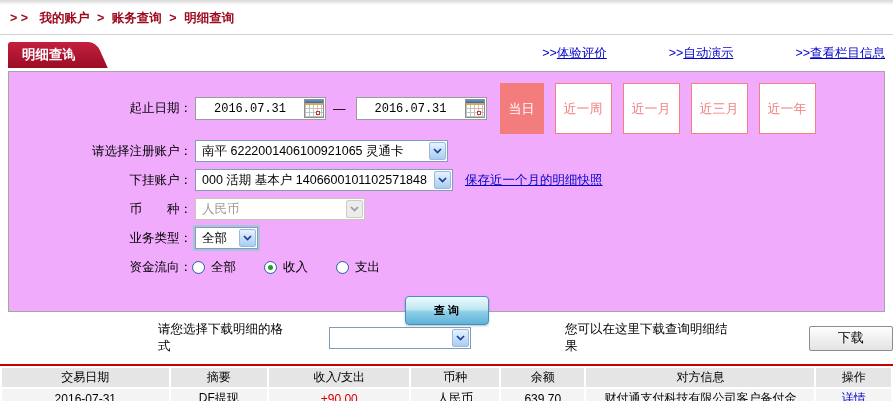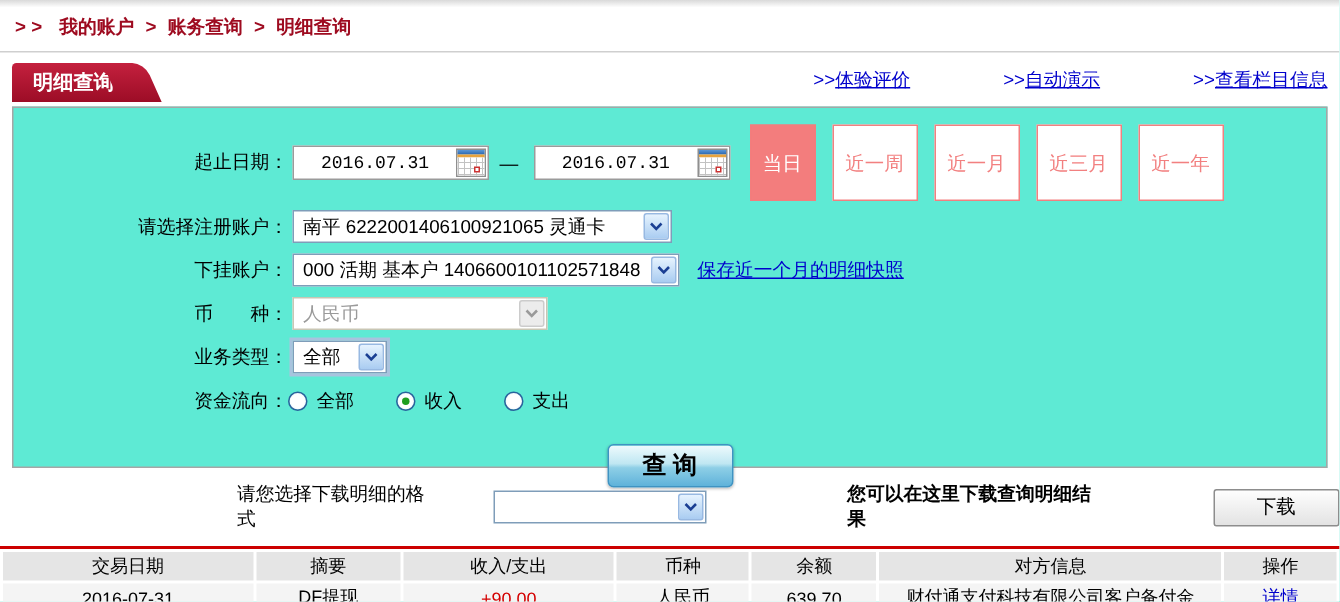"起止日期：" .panel { background: #5eead4 -> #f0abfc }
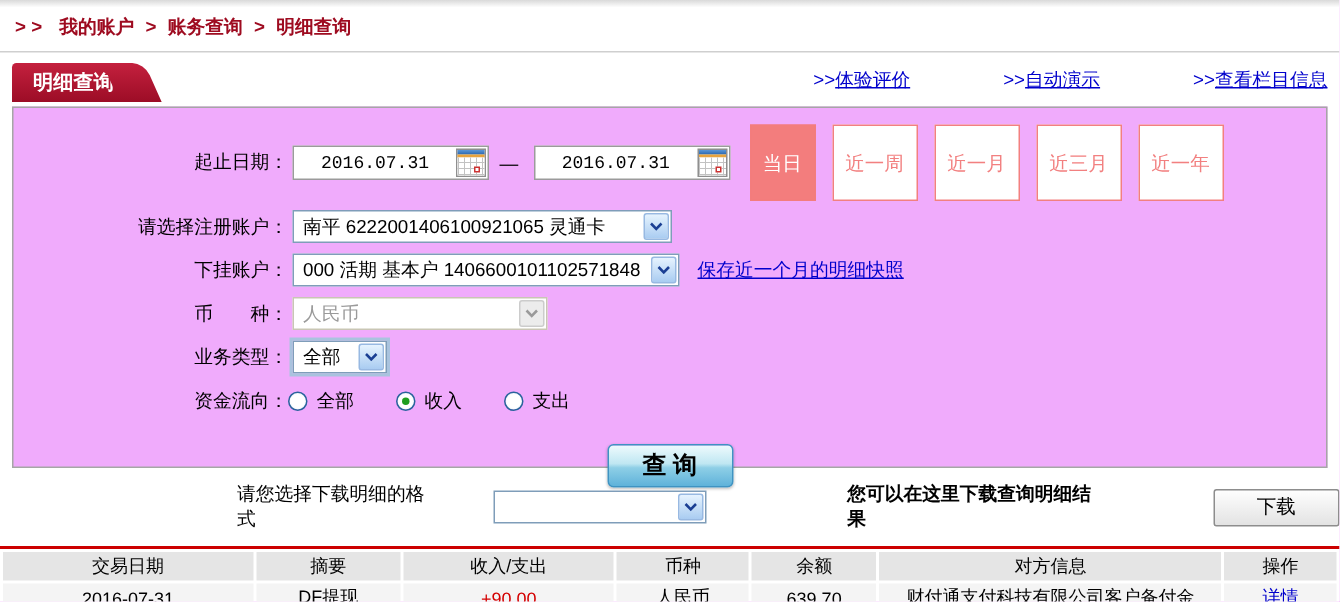"查 询" .querybtn { font-size: 16px -> 11px }
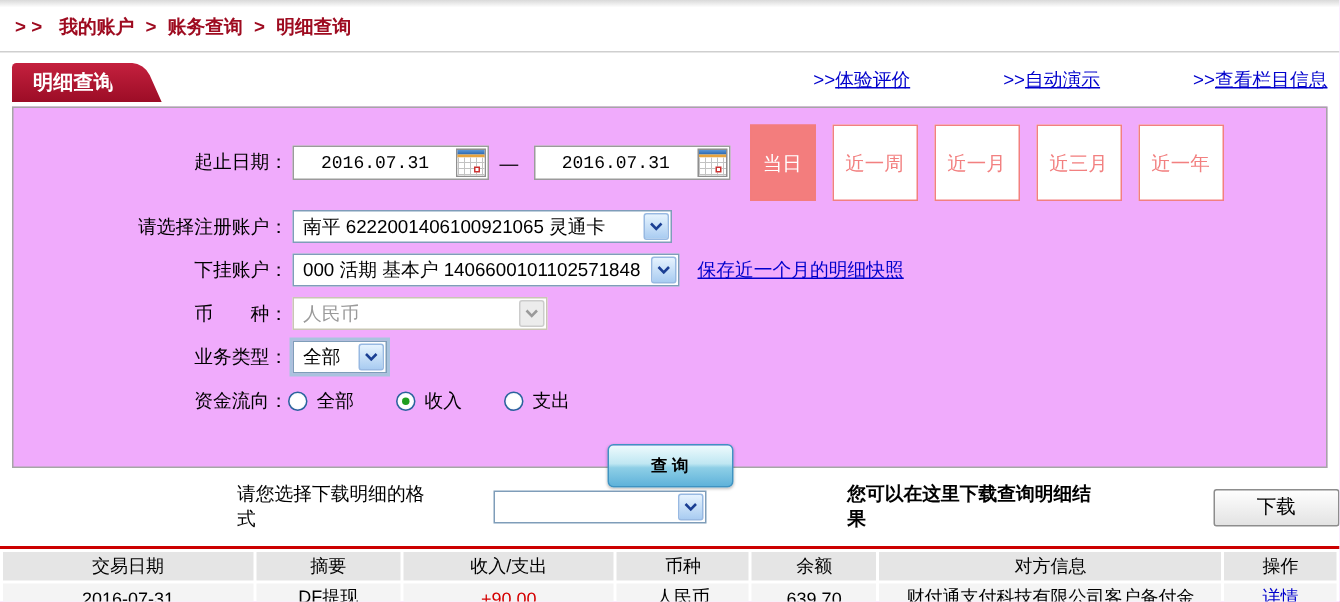"您可以在这里下载查询明细结果" .dl-hint { font-weight: bold -> none }
